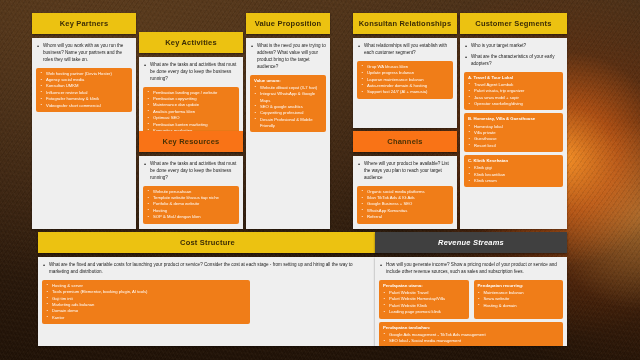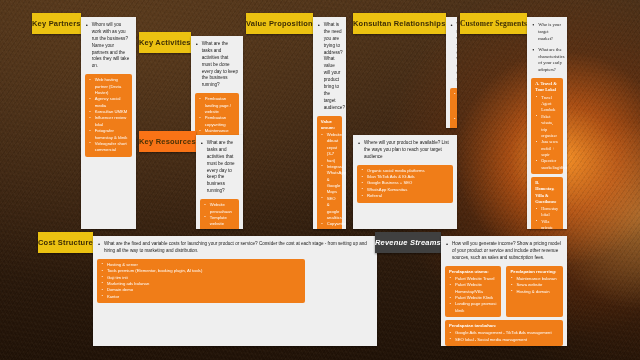"Key Partners" .col, .botcol { flex-direction: none -> column }
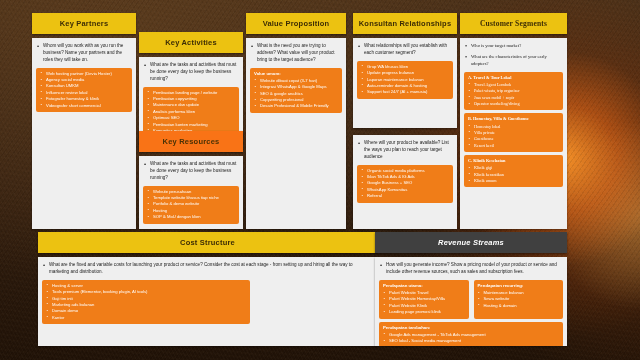"Value Proposition" div.col { width: 100px -> 84px }
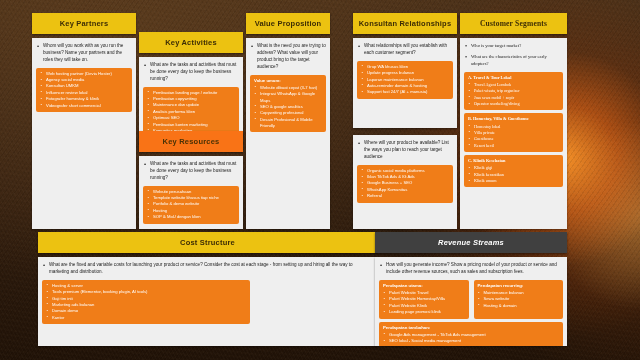"Customer Segments" div.col { font-family: Liberation Serif, serif -> none }
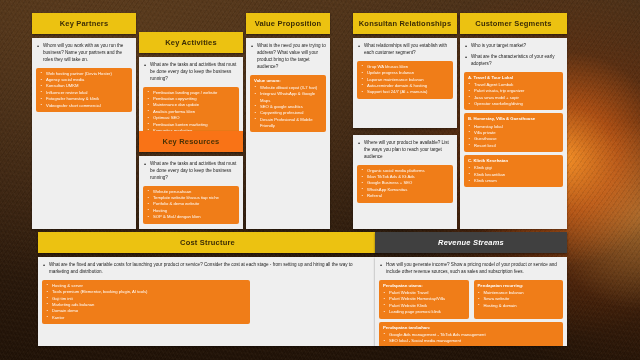"Channels" div.hdr { html: none -> <div>Channels</div> }
